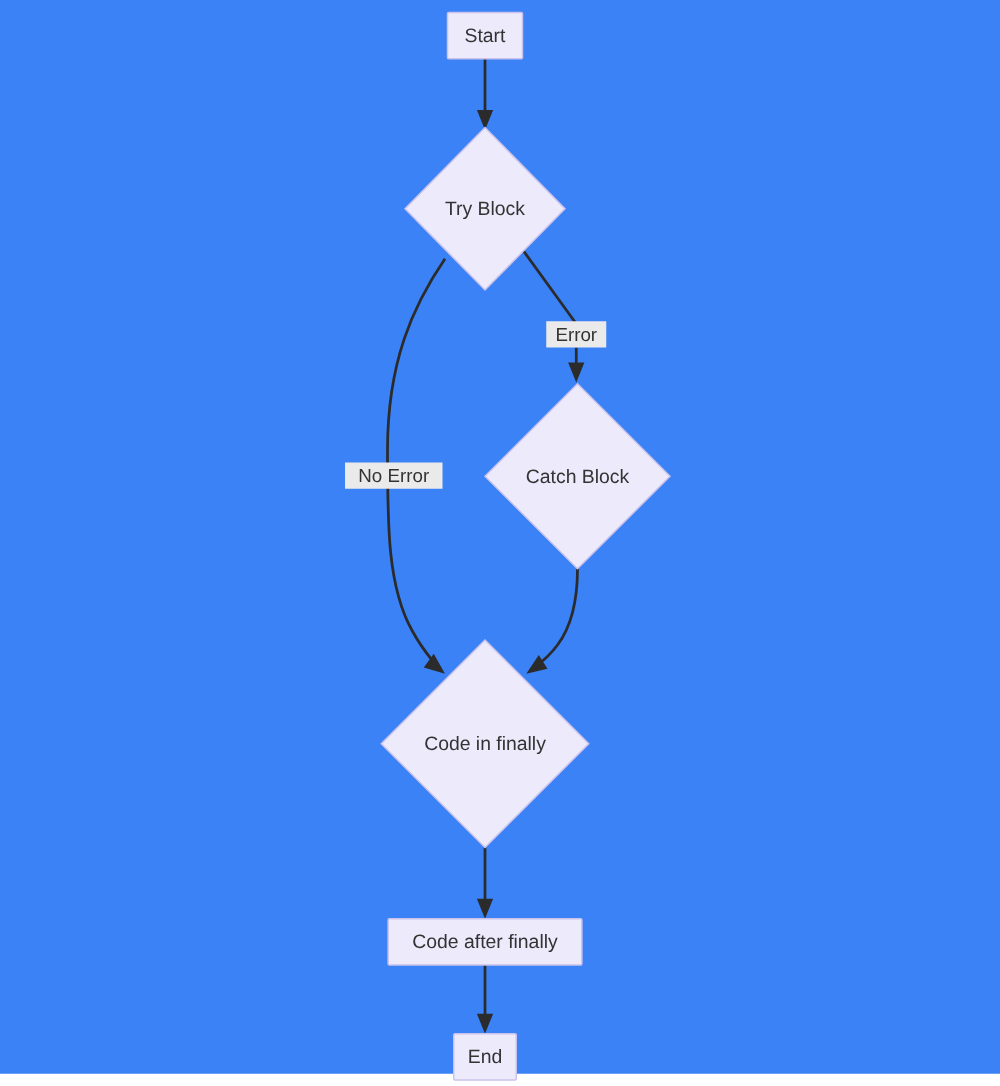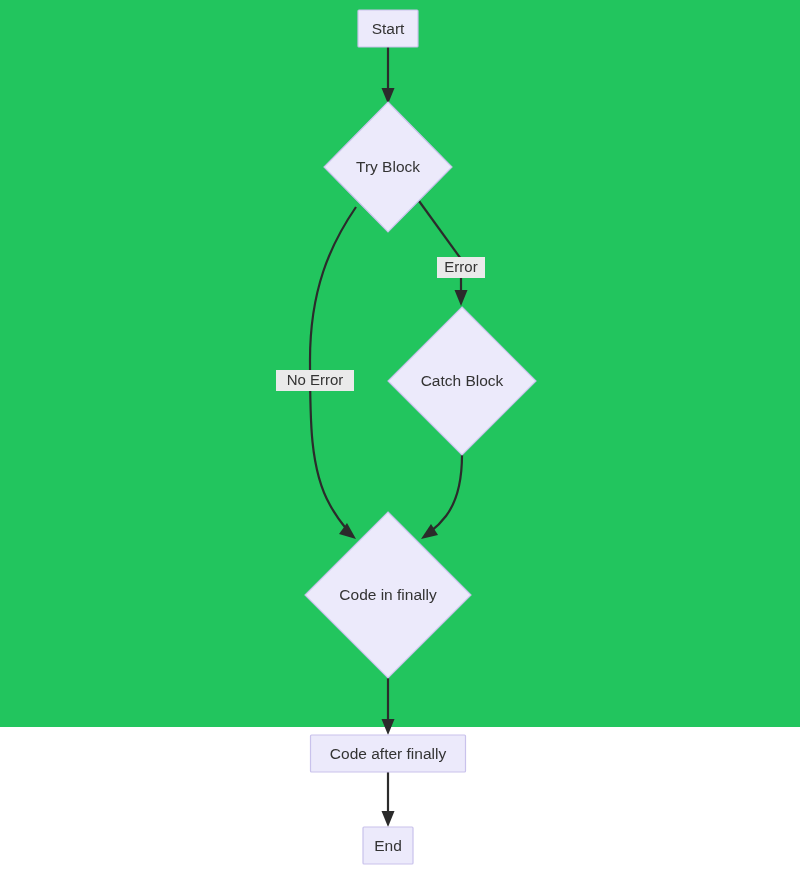"Start" #diagram-root { background: #22c55e -> #3b82f6; height: 727px -> 859px }
